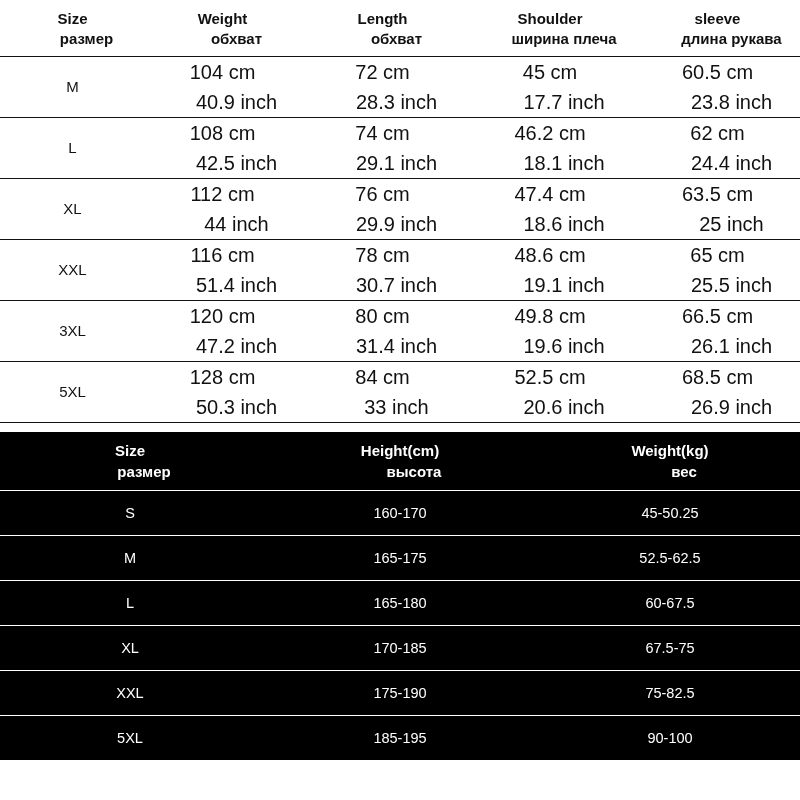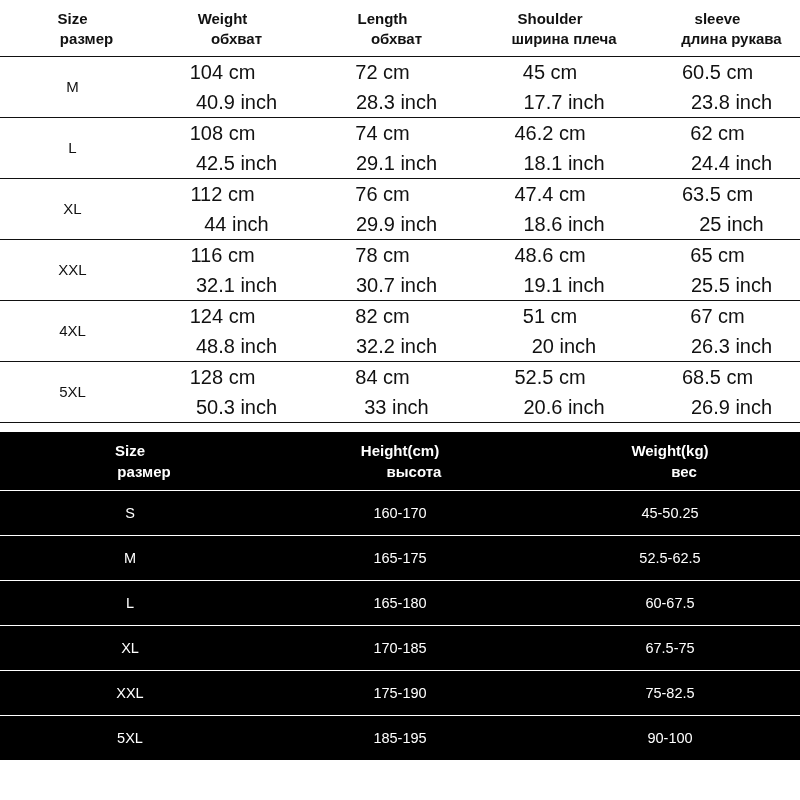"32.1 inch" span.l2 { text: 32.1 -> 51.4 }
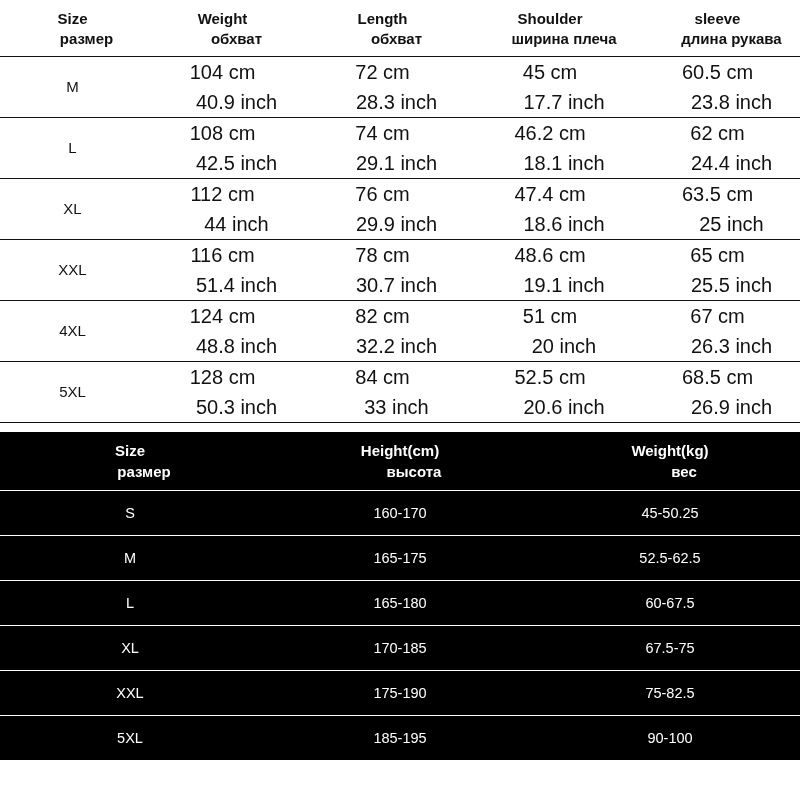"3XL" tr { html: none -> <tr> <td>3XL</td> <td> <span>120 cm</span> <span>47.2 inch</span> </td> <td> <span>80 cm</span> <span>31.4 inch</span> </td> <td> <span>49.8 cm</span> <span>19.6 inch</span> </td> <td> <span>66.5 cm</span> <span>26.1 inch</span> </td> </tr> }
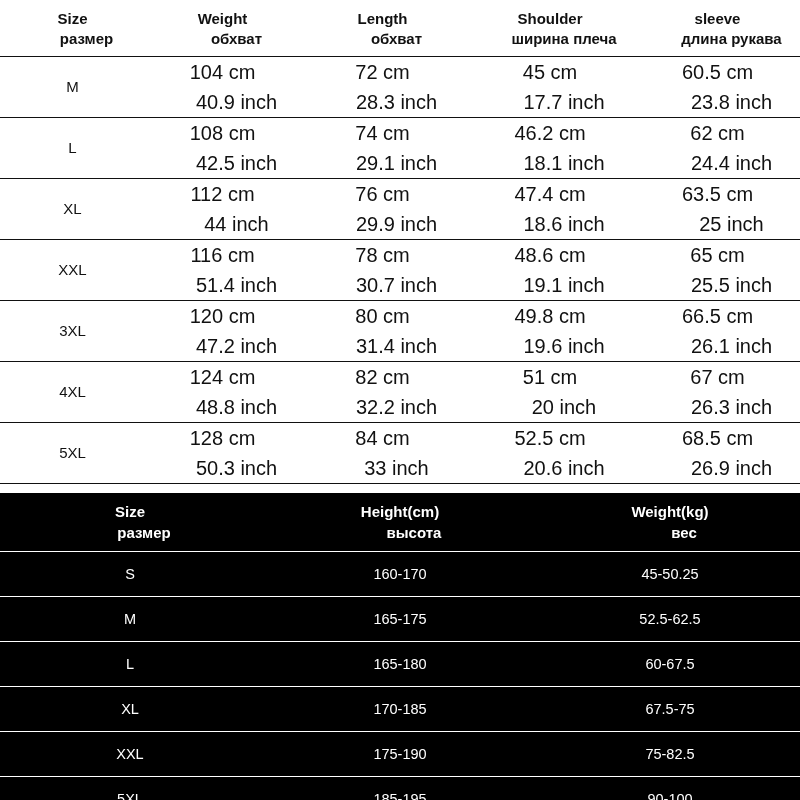"4XL" tr { html: <tr> <td>4XL</td> <td> <span>124 cm</span> <span>48.8 inch</span> </td> <td> <span>82 cm</span> <span>32.2 inch</span> </td> <td> <span>51 cm</span> <span>20 inch</span> </td> <td> <span>67 cm</span> <span>26.3 inch</span> </td> </tr> -> none }
